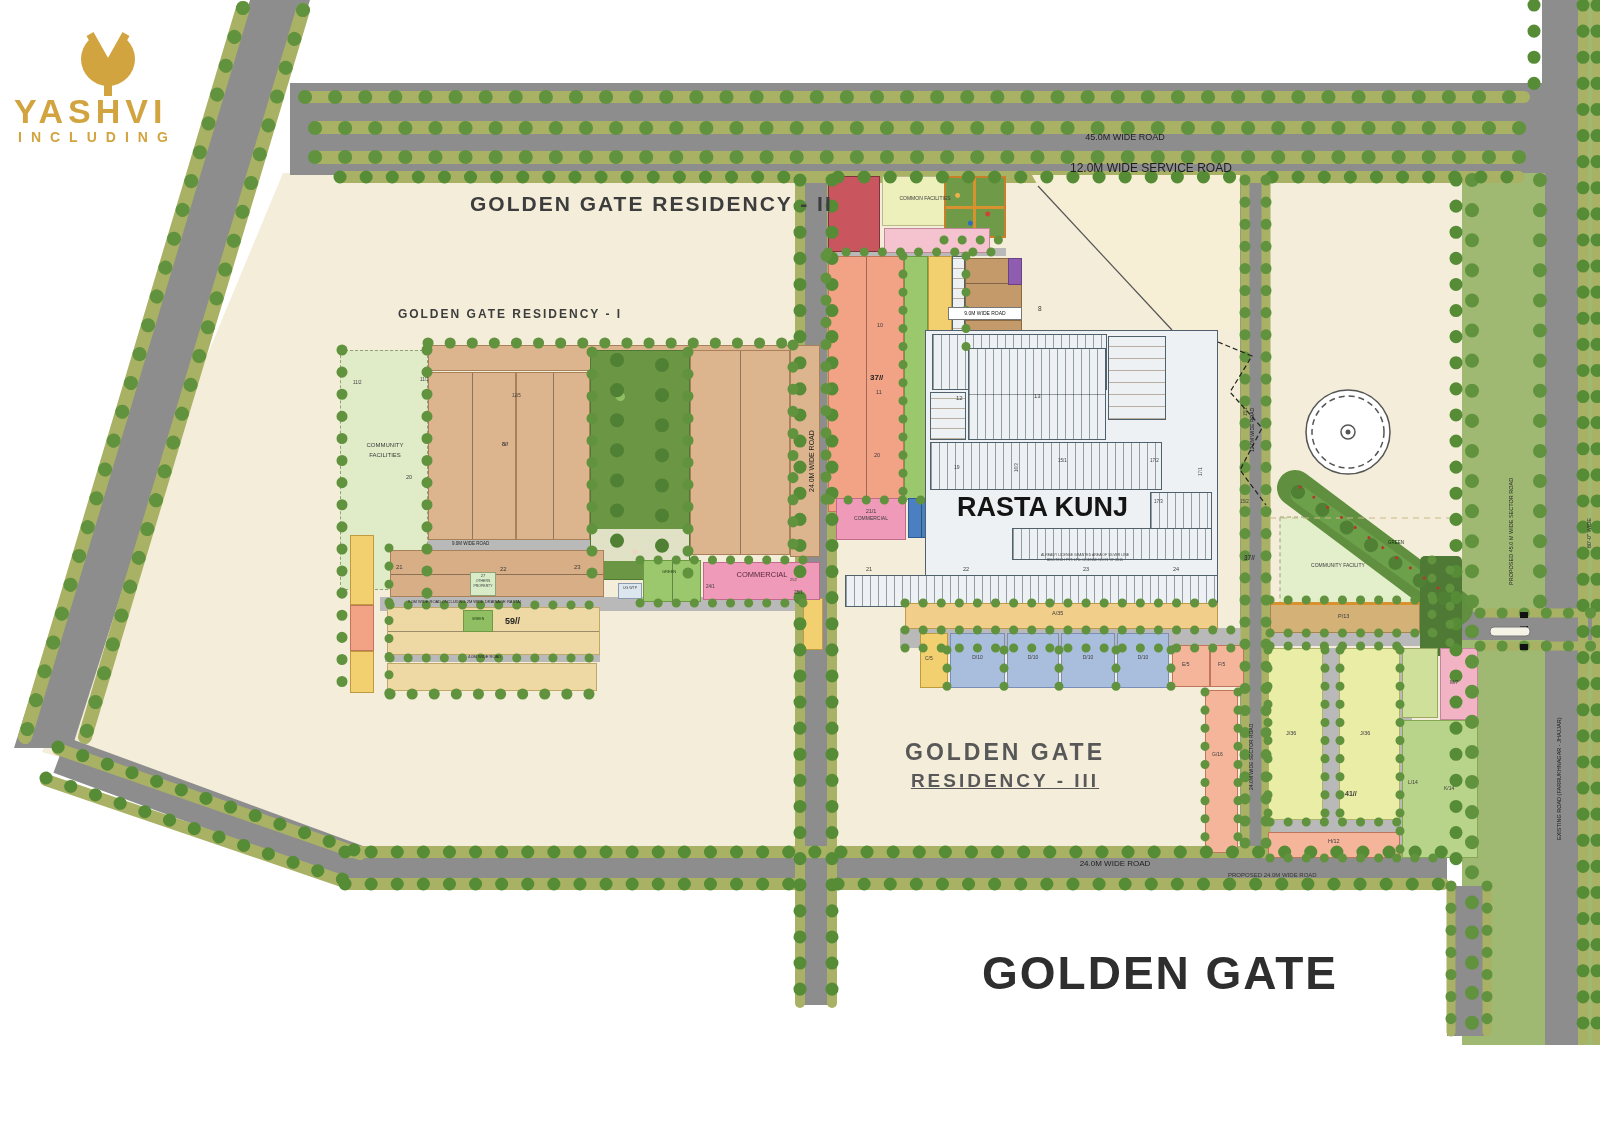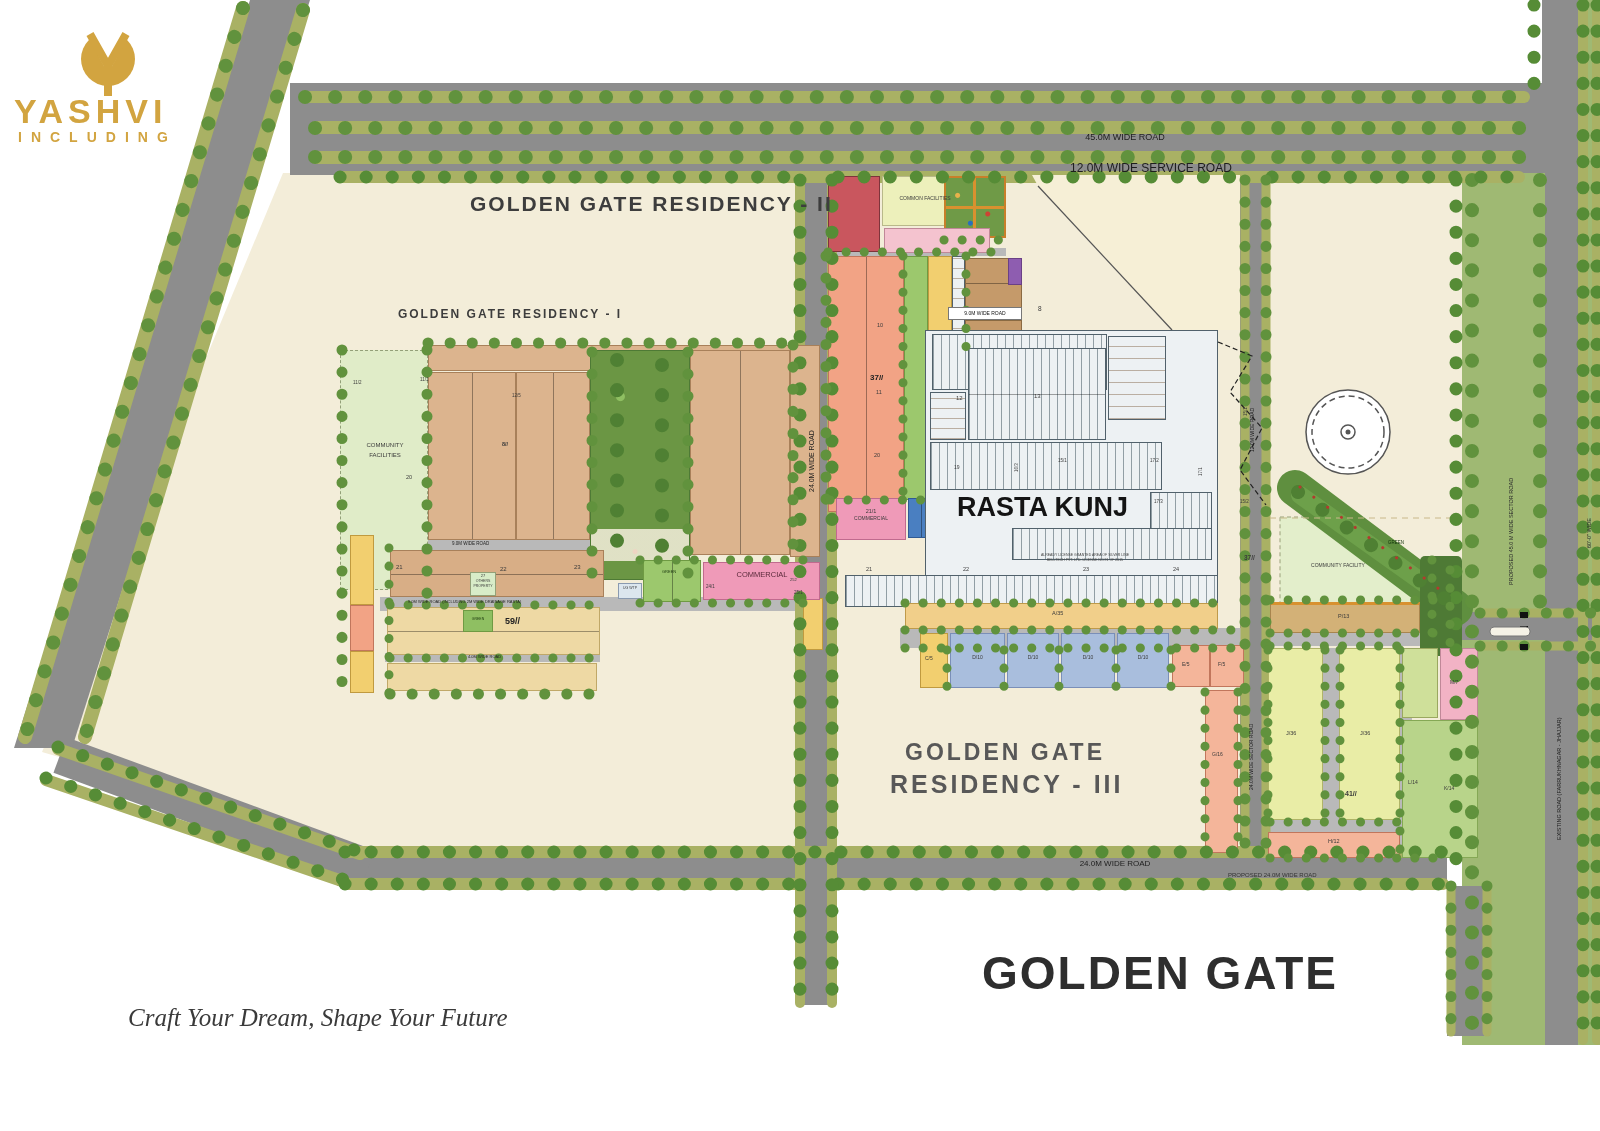"RESIDENCY - III" div.lbl { font-size: 25px -> 19px; text-decoration: none -> underline }
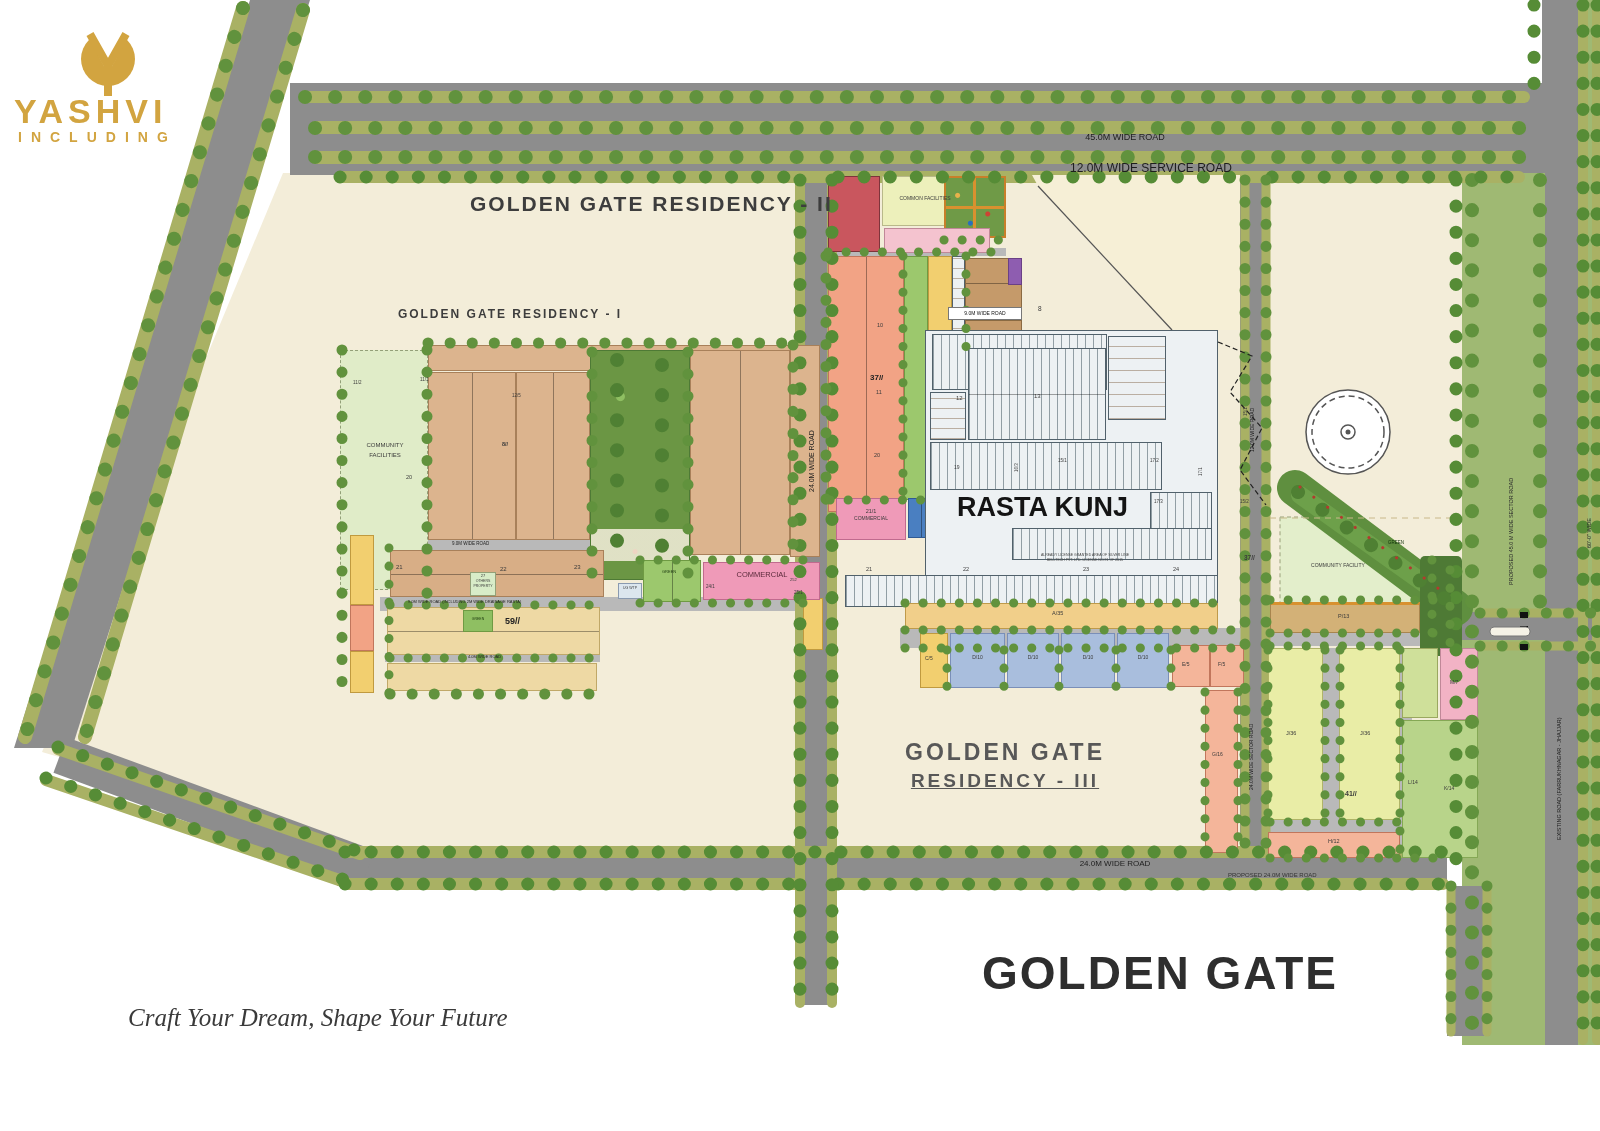"Craft Your Dream, Shape Your" div.lbl { html: <div>Craft Your Dream, Shape Your Future</div> -> none }
